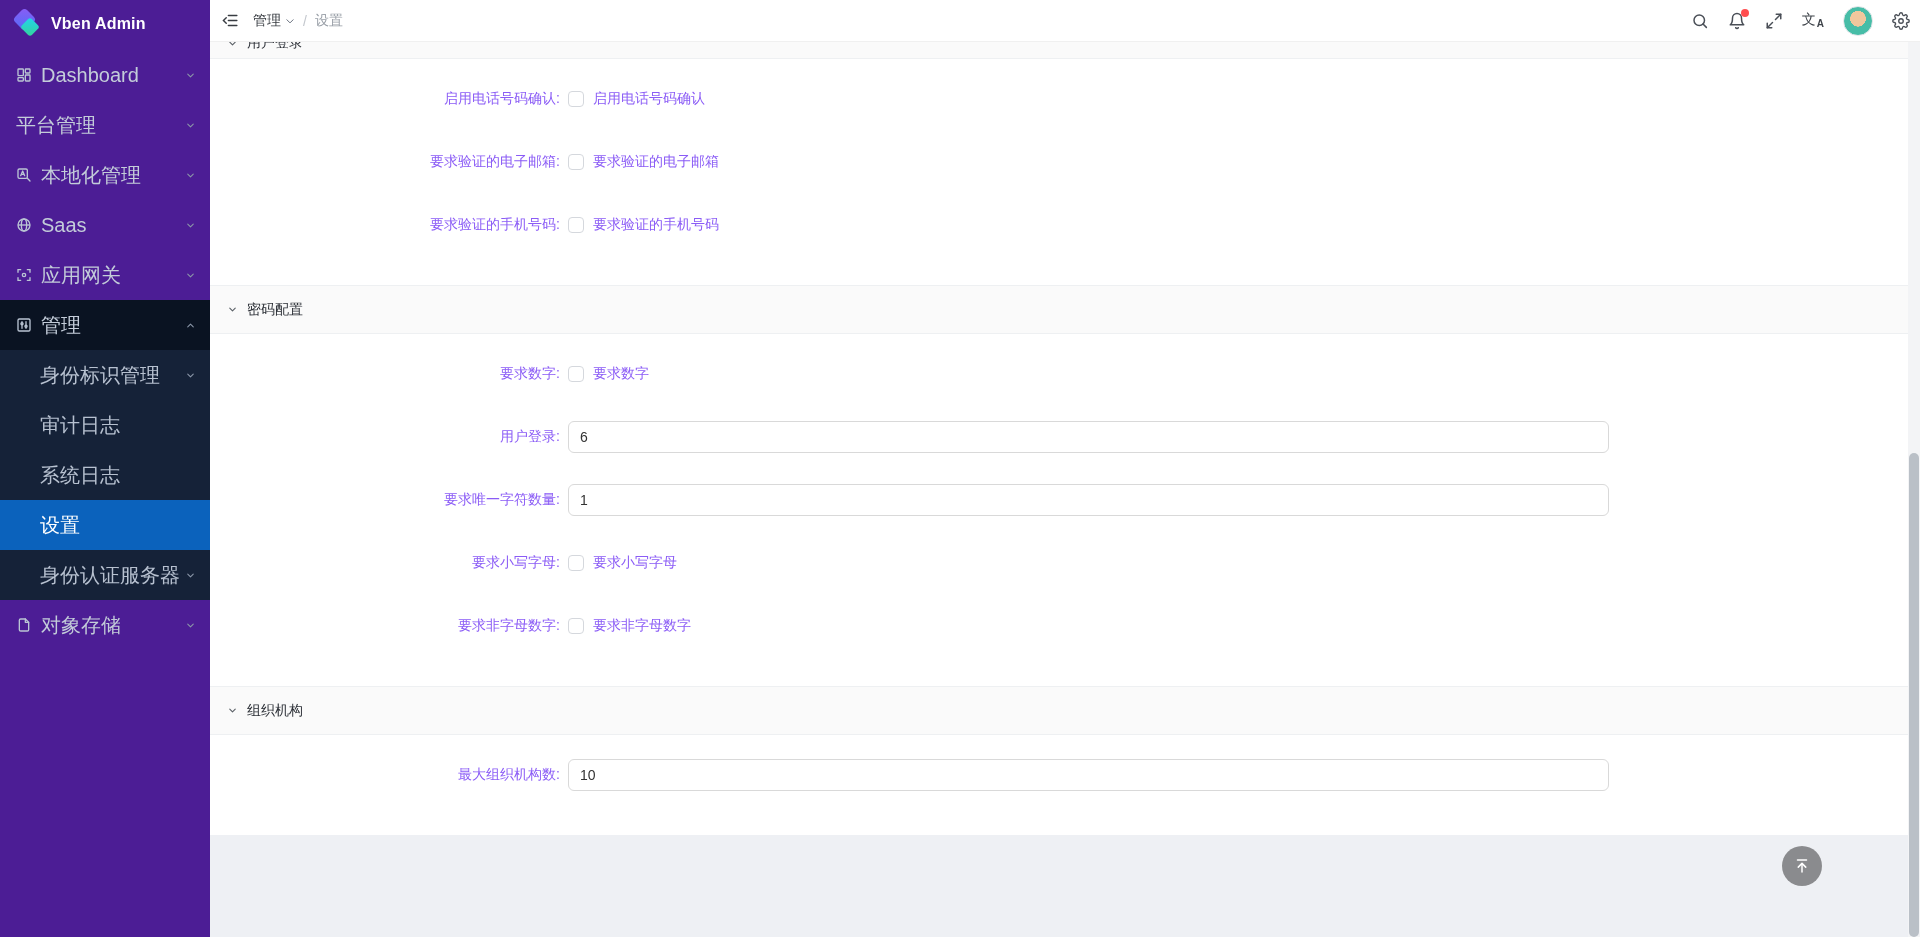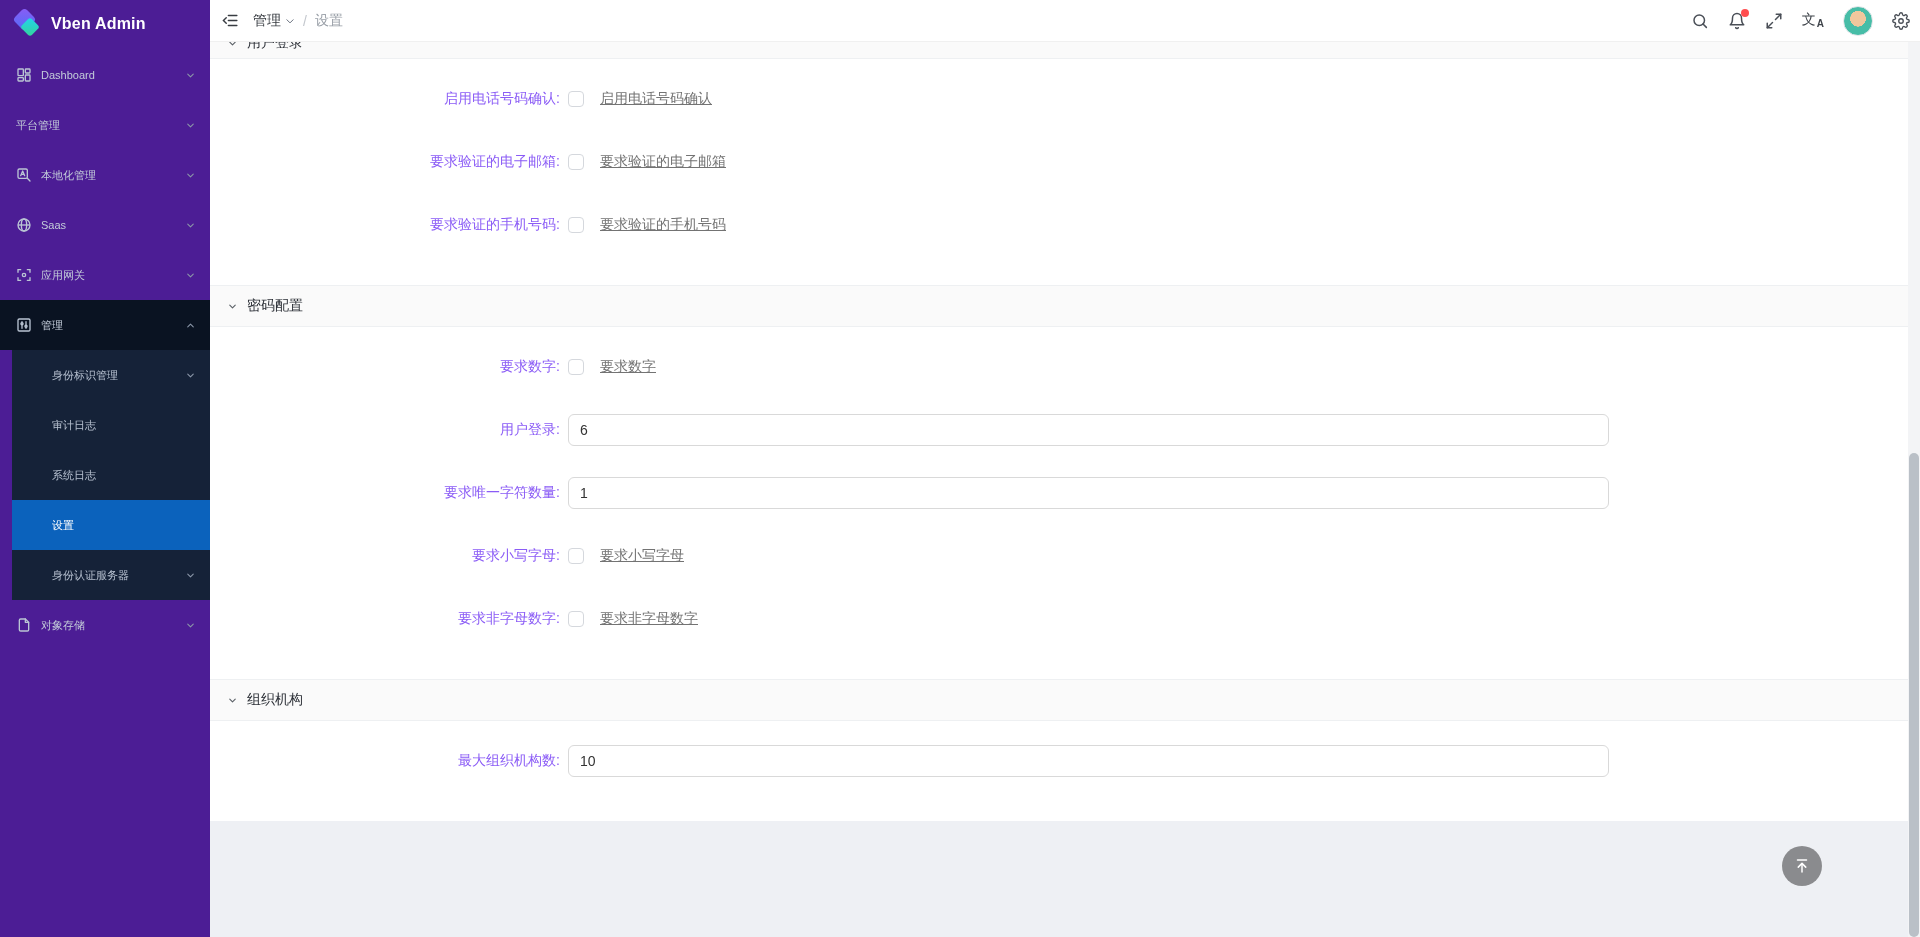"Dashboard" .side-item { font-size: 11px -> 20px }
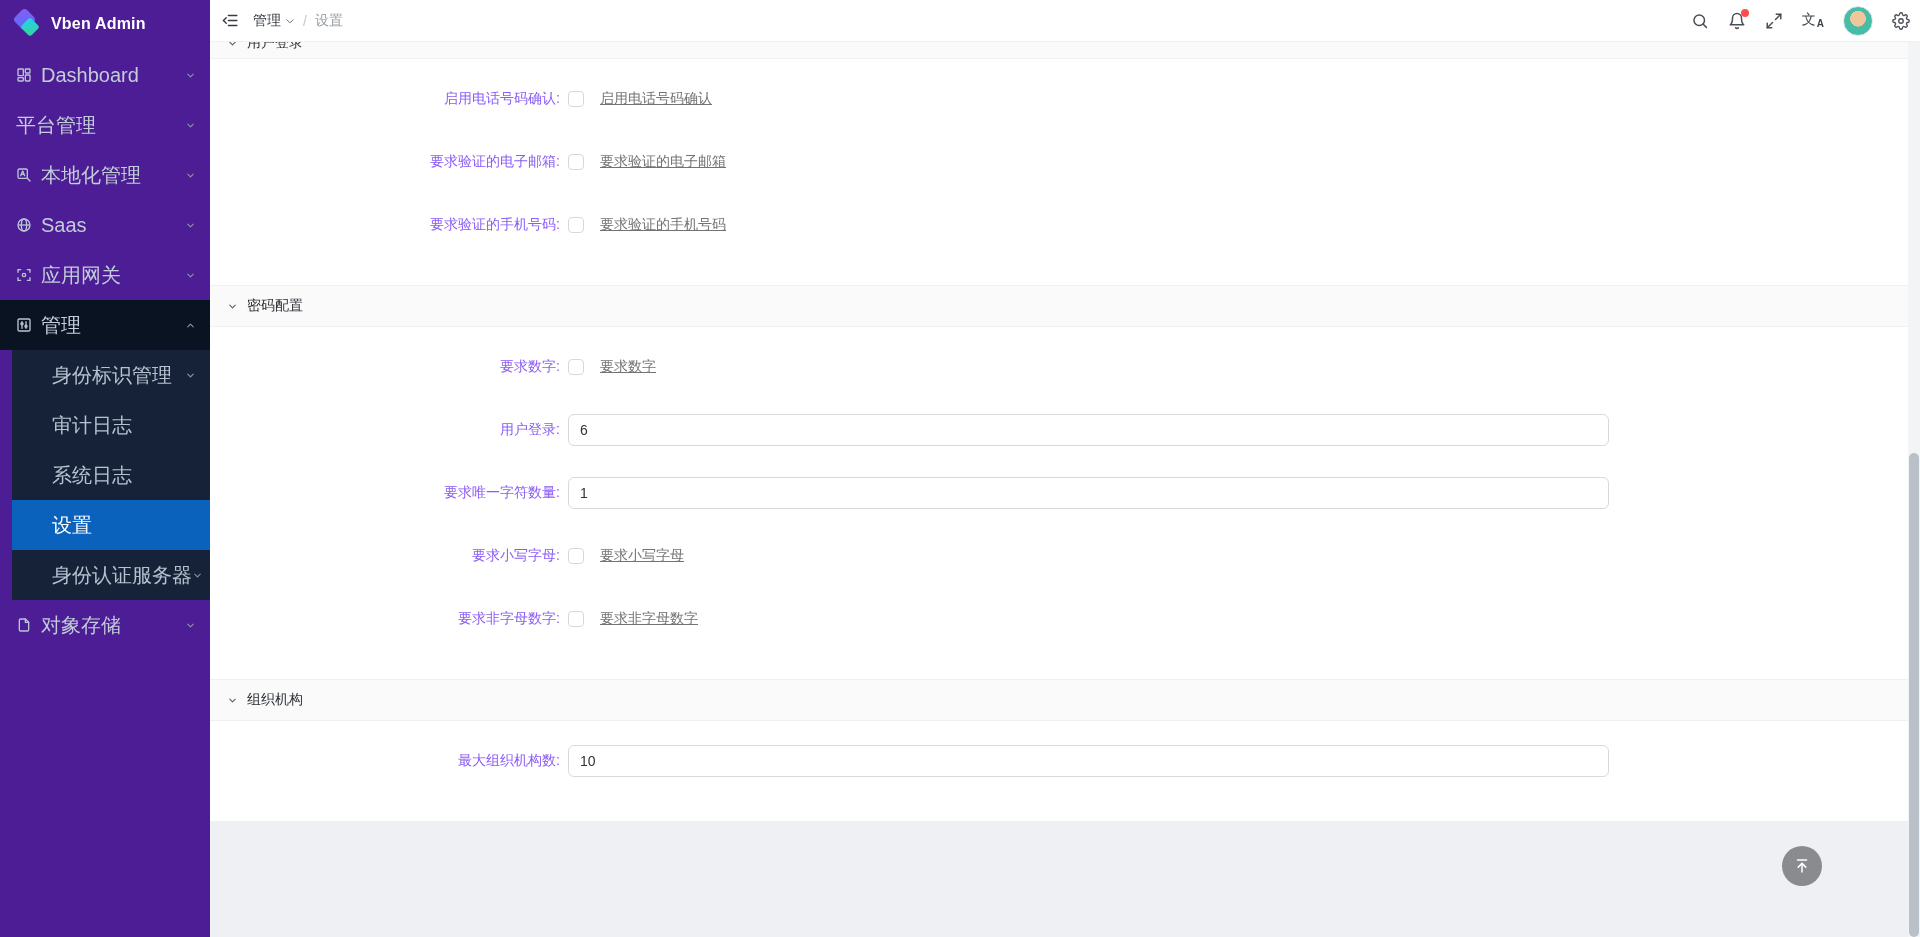"启用电话号码确认" .cblab { color: #737373 -> #8b5cf6; margin-left: 16px -> 9px; text-decoration: underline -> none }
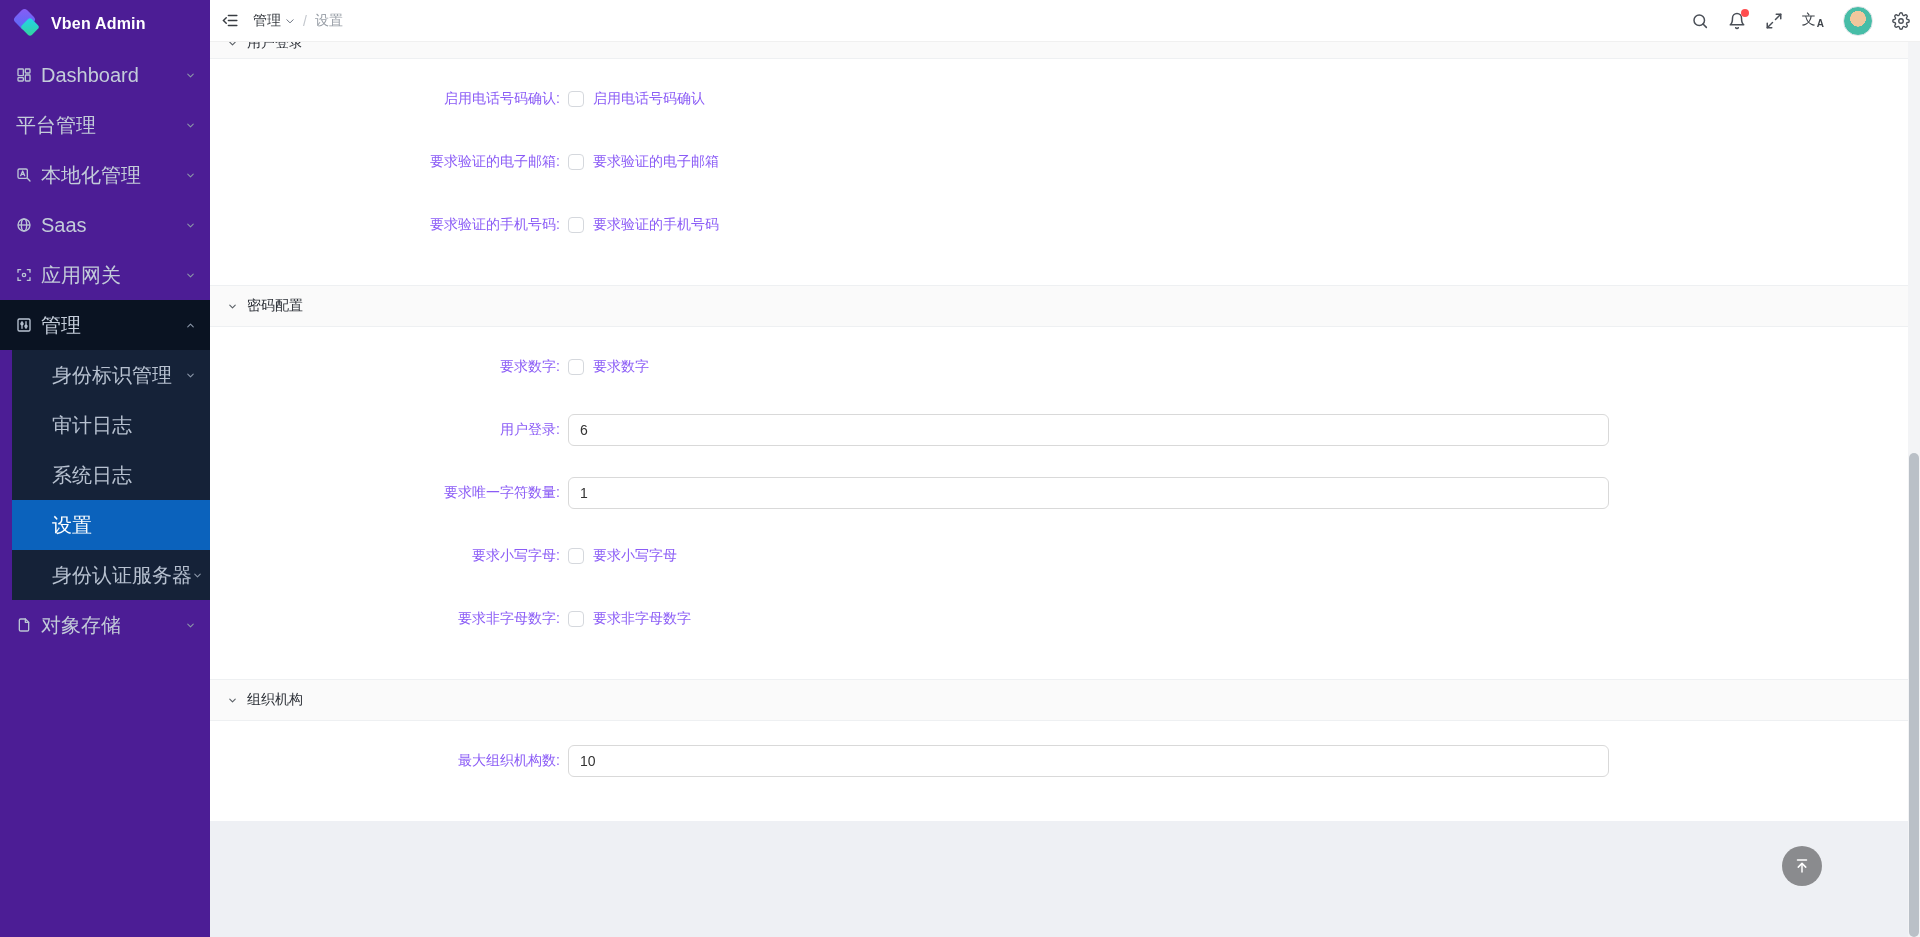"密码配置" .sec-header { height: 42px -> 49px }
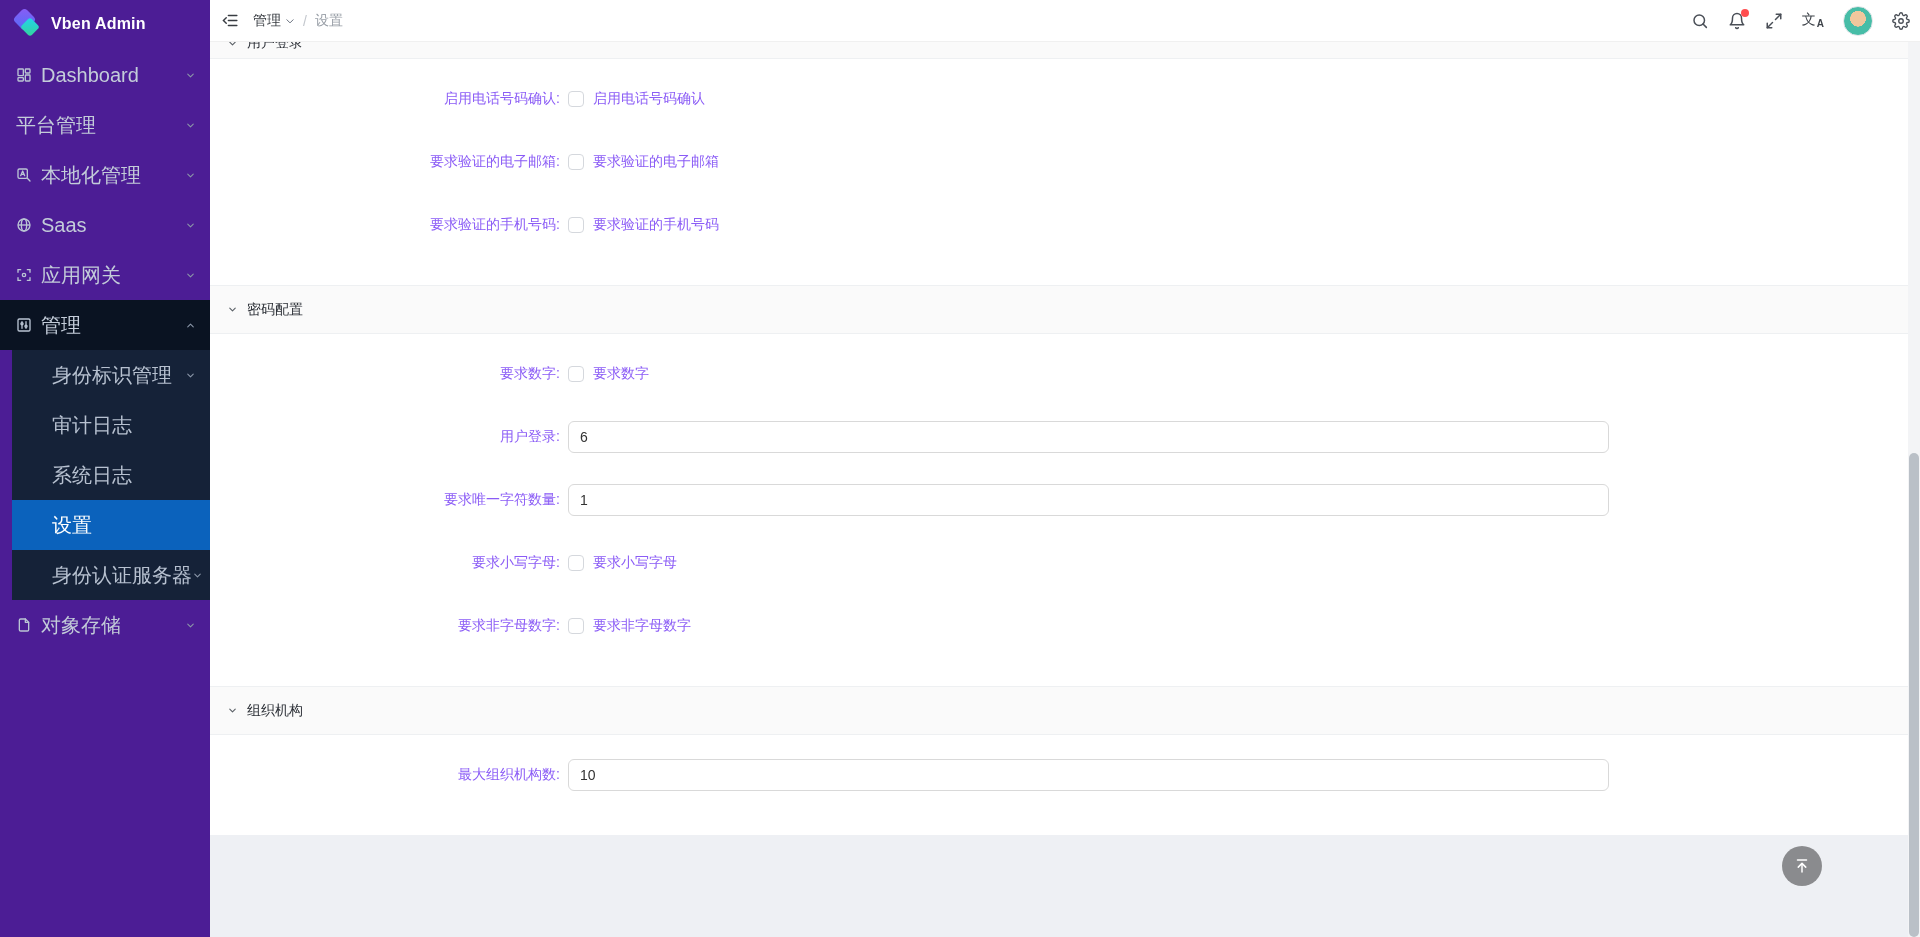"身份标识管理" .side-item.sub { margin-left: 12px -> none }
